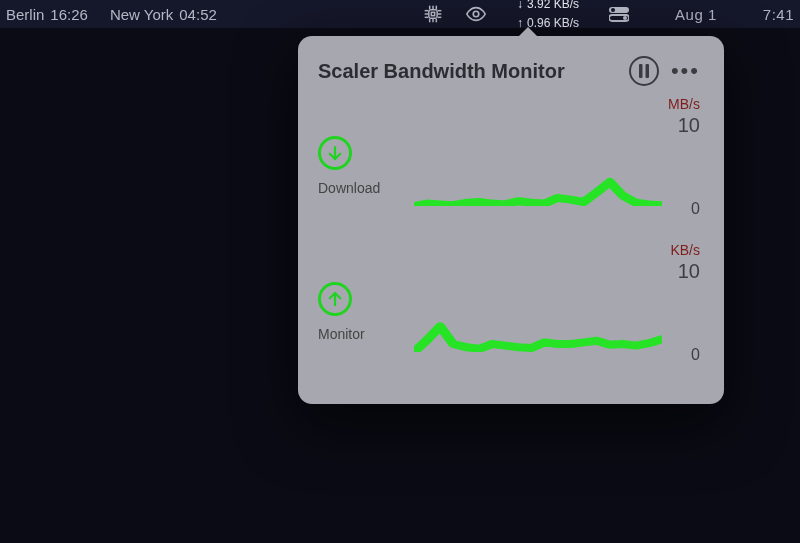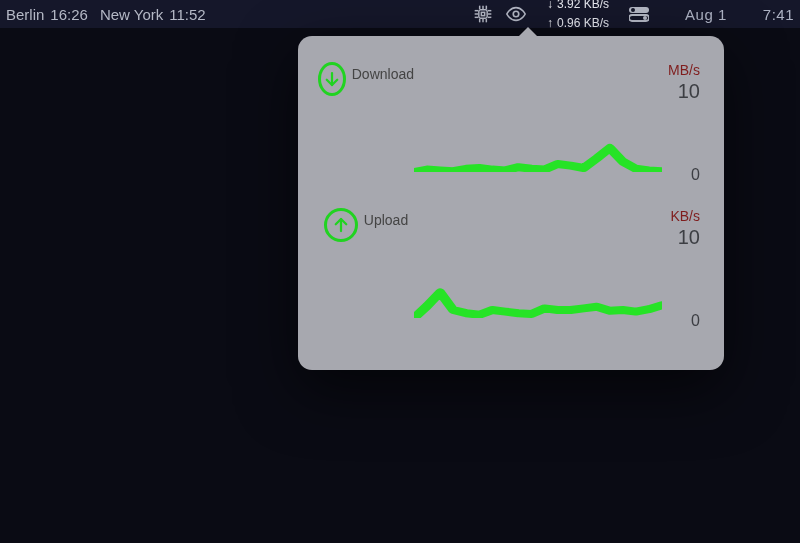"Berlin" .menubar { gap: 12px -> 22px }
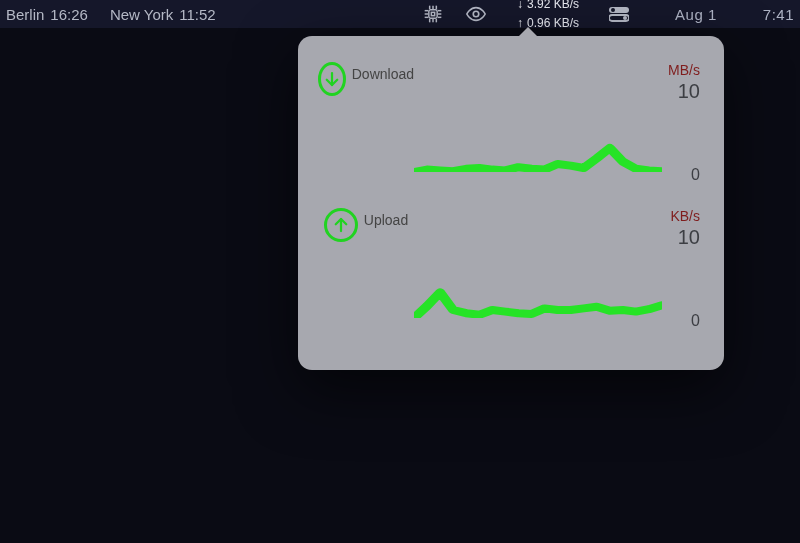"11:52" span { text: 11:52 -> 04:52 }
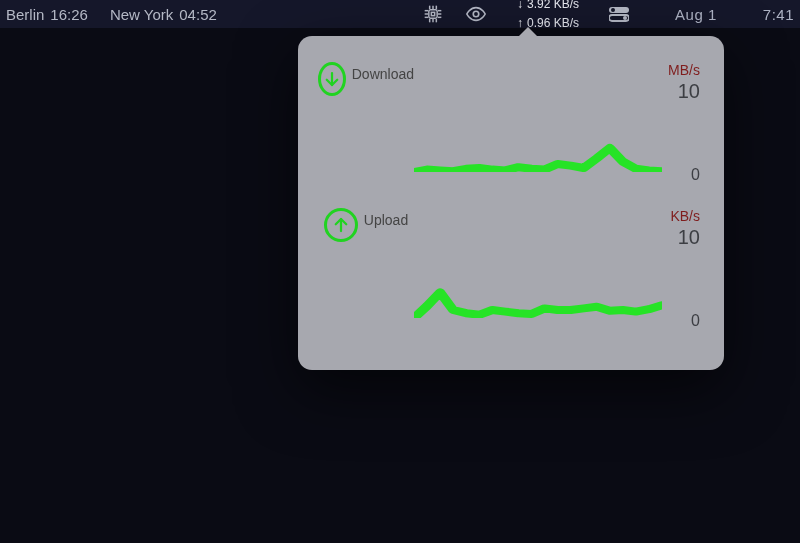"Scaler Bandwidth Monitor" div.pop-header { html: none -> <div> <div>Scaler Bandwidth Monitor</div> <div> <svg> <rect></rect> <rect></rect> </svg> </div> <div>•••</div> </div> }
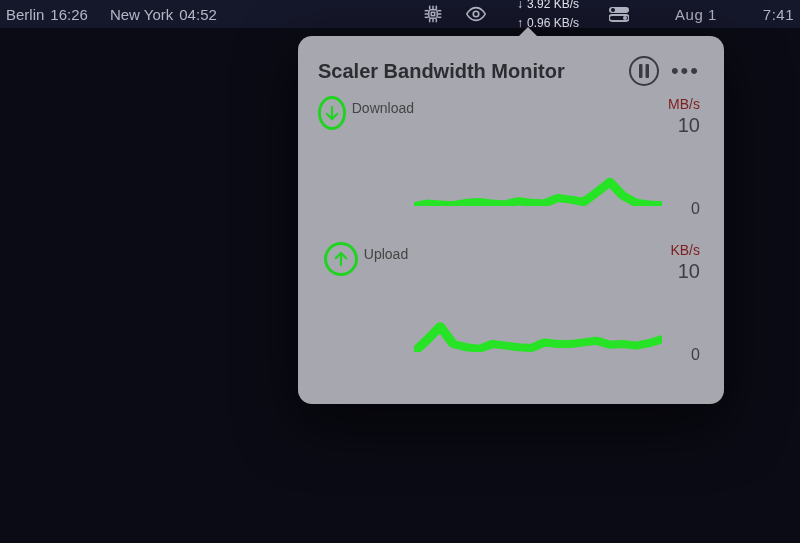"Download" .chart-label-col { flex-direction: row -> column }
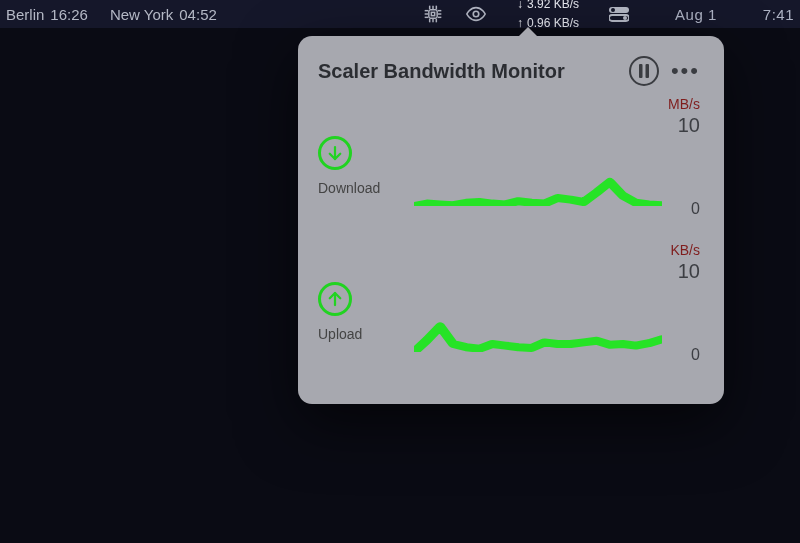"Upload" div.chart-name { text: Upload -> Monitor }
